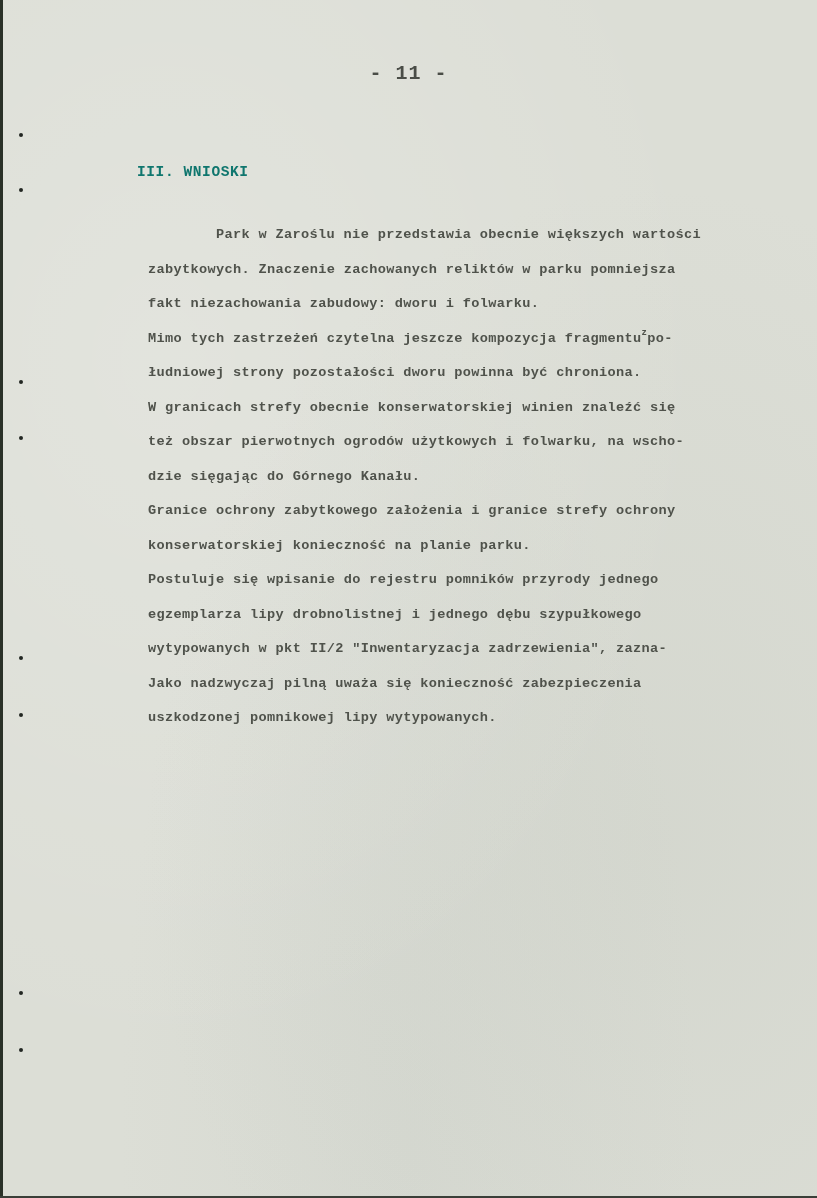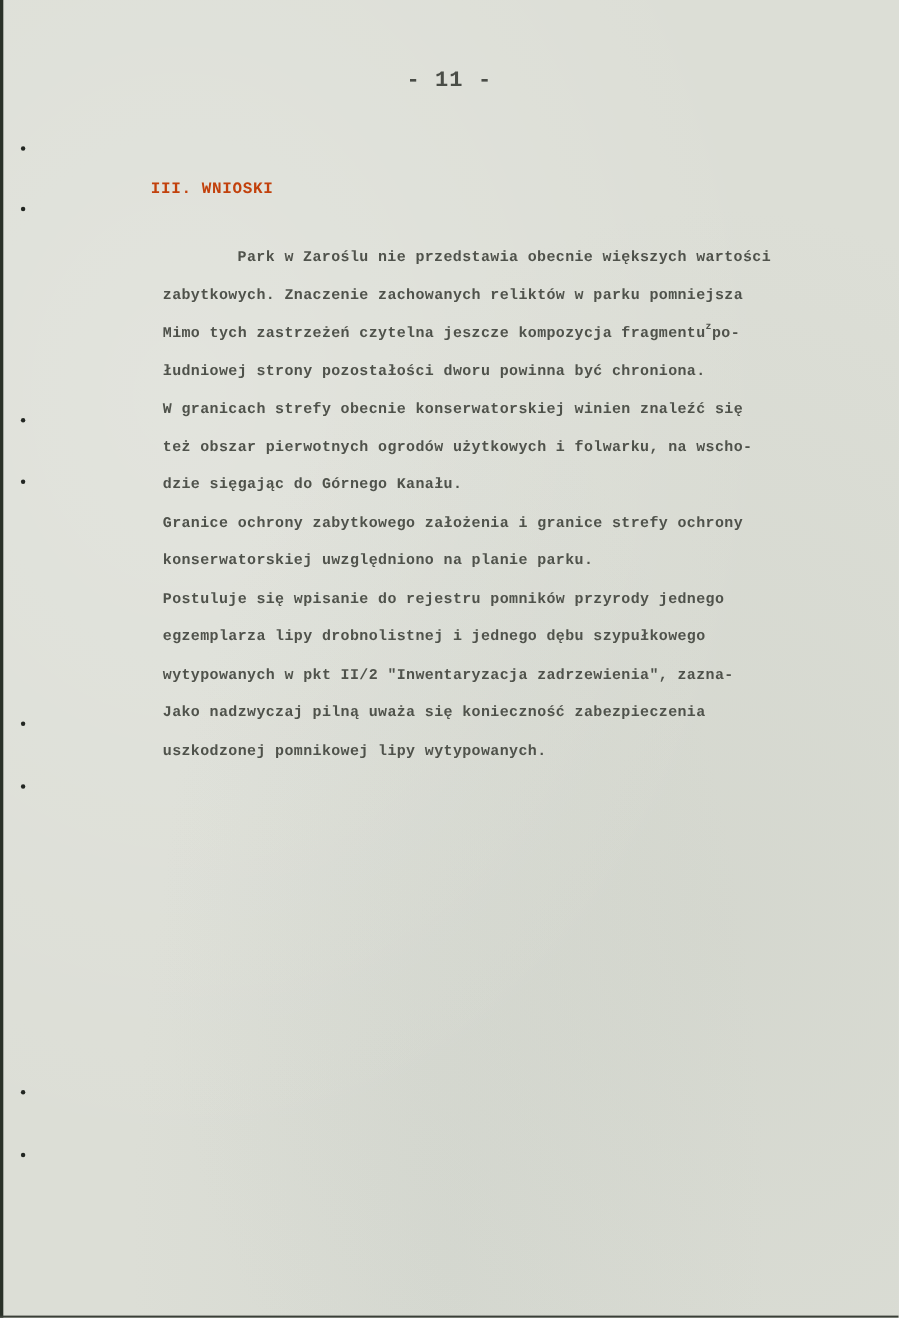"III. WNIOSKI" .heading { color: #c2410c -> #0f766e }
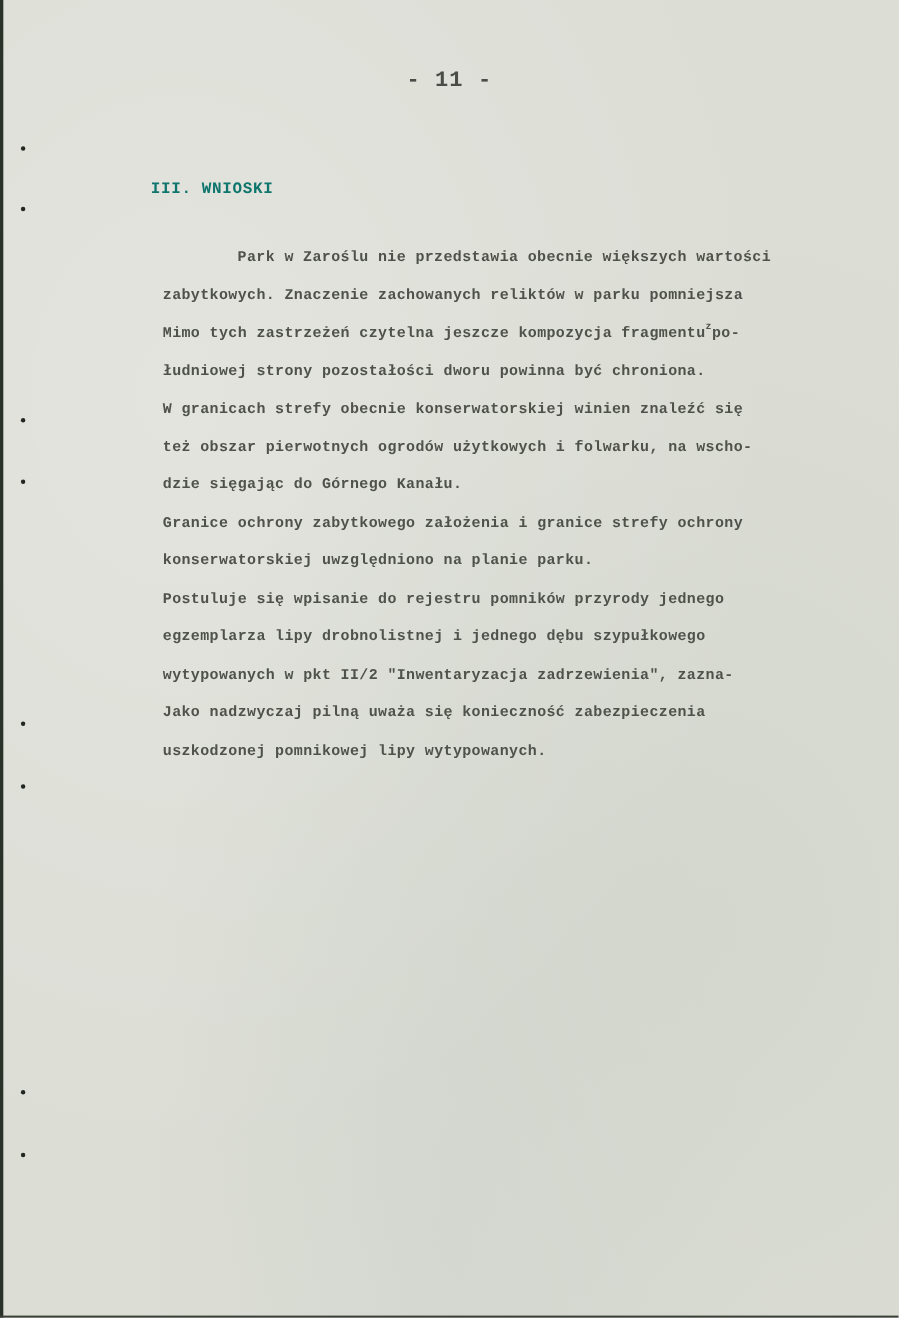"fakt niezachowania zabudowy: dworu i" span.line { html: none -> <span>fakt niezachowania zabudowy: dworu i folwarku.</span> }
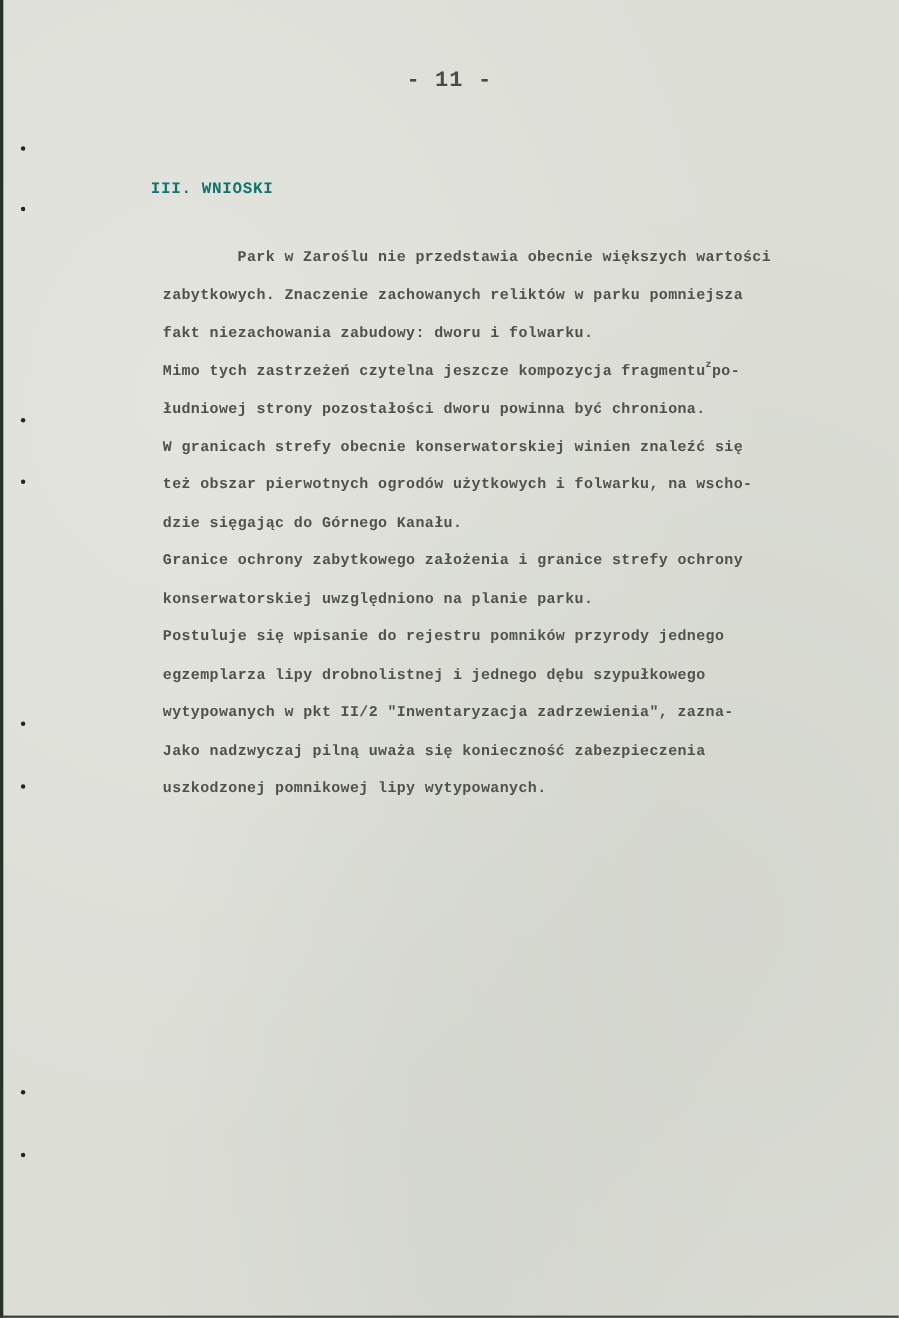"konserwatorskiej uwzględniono na planie" span.line { text: uwzględniono -> konieczność }
